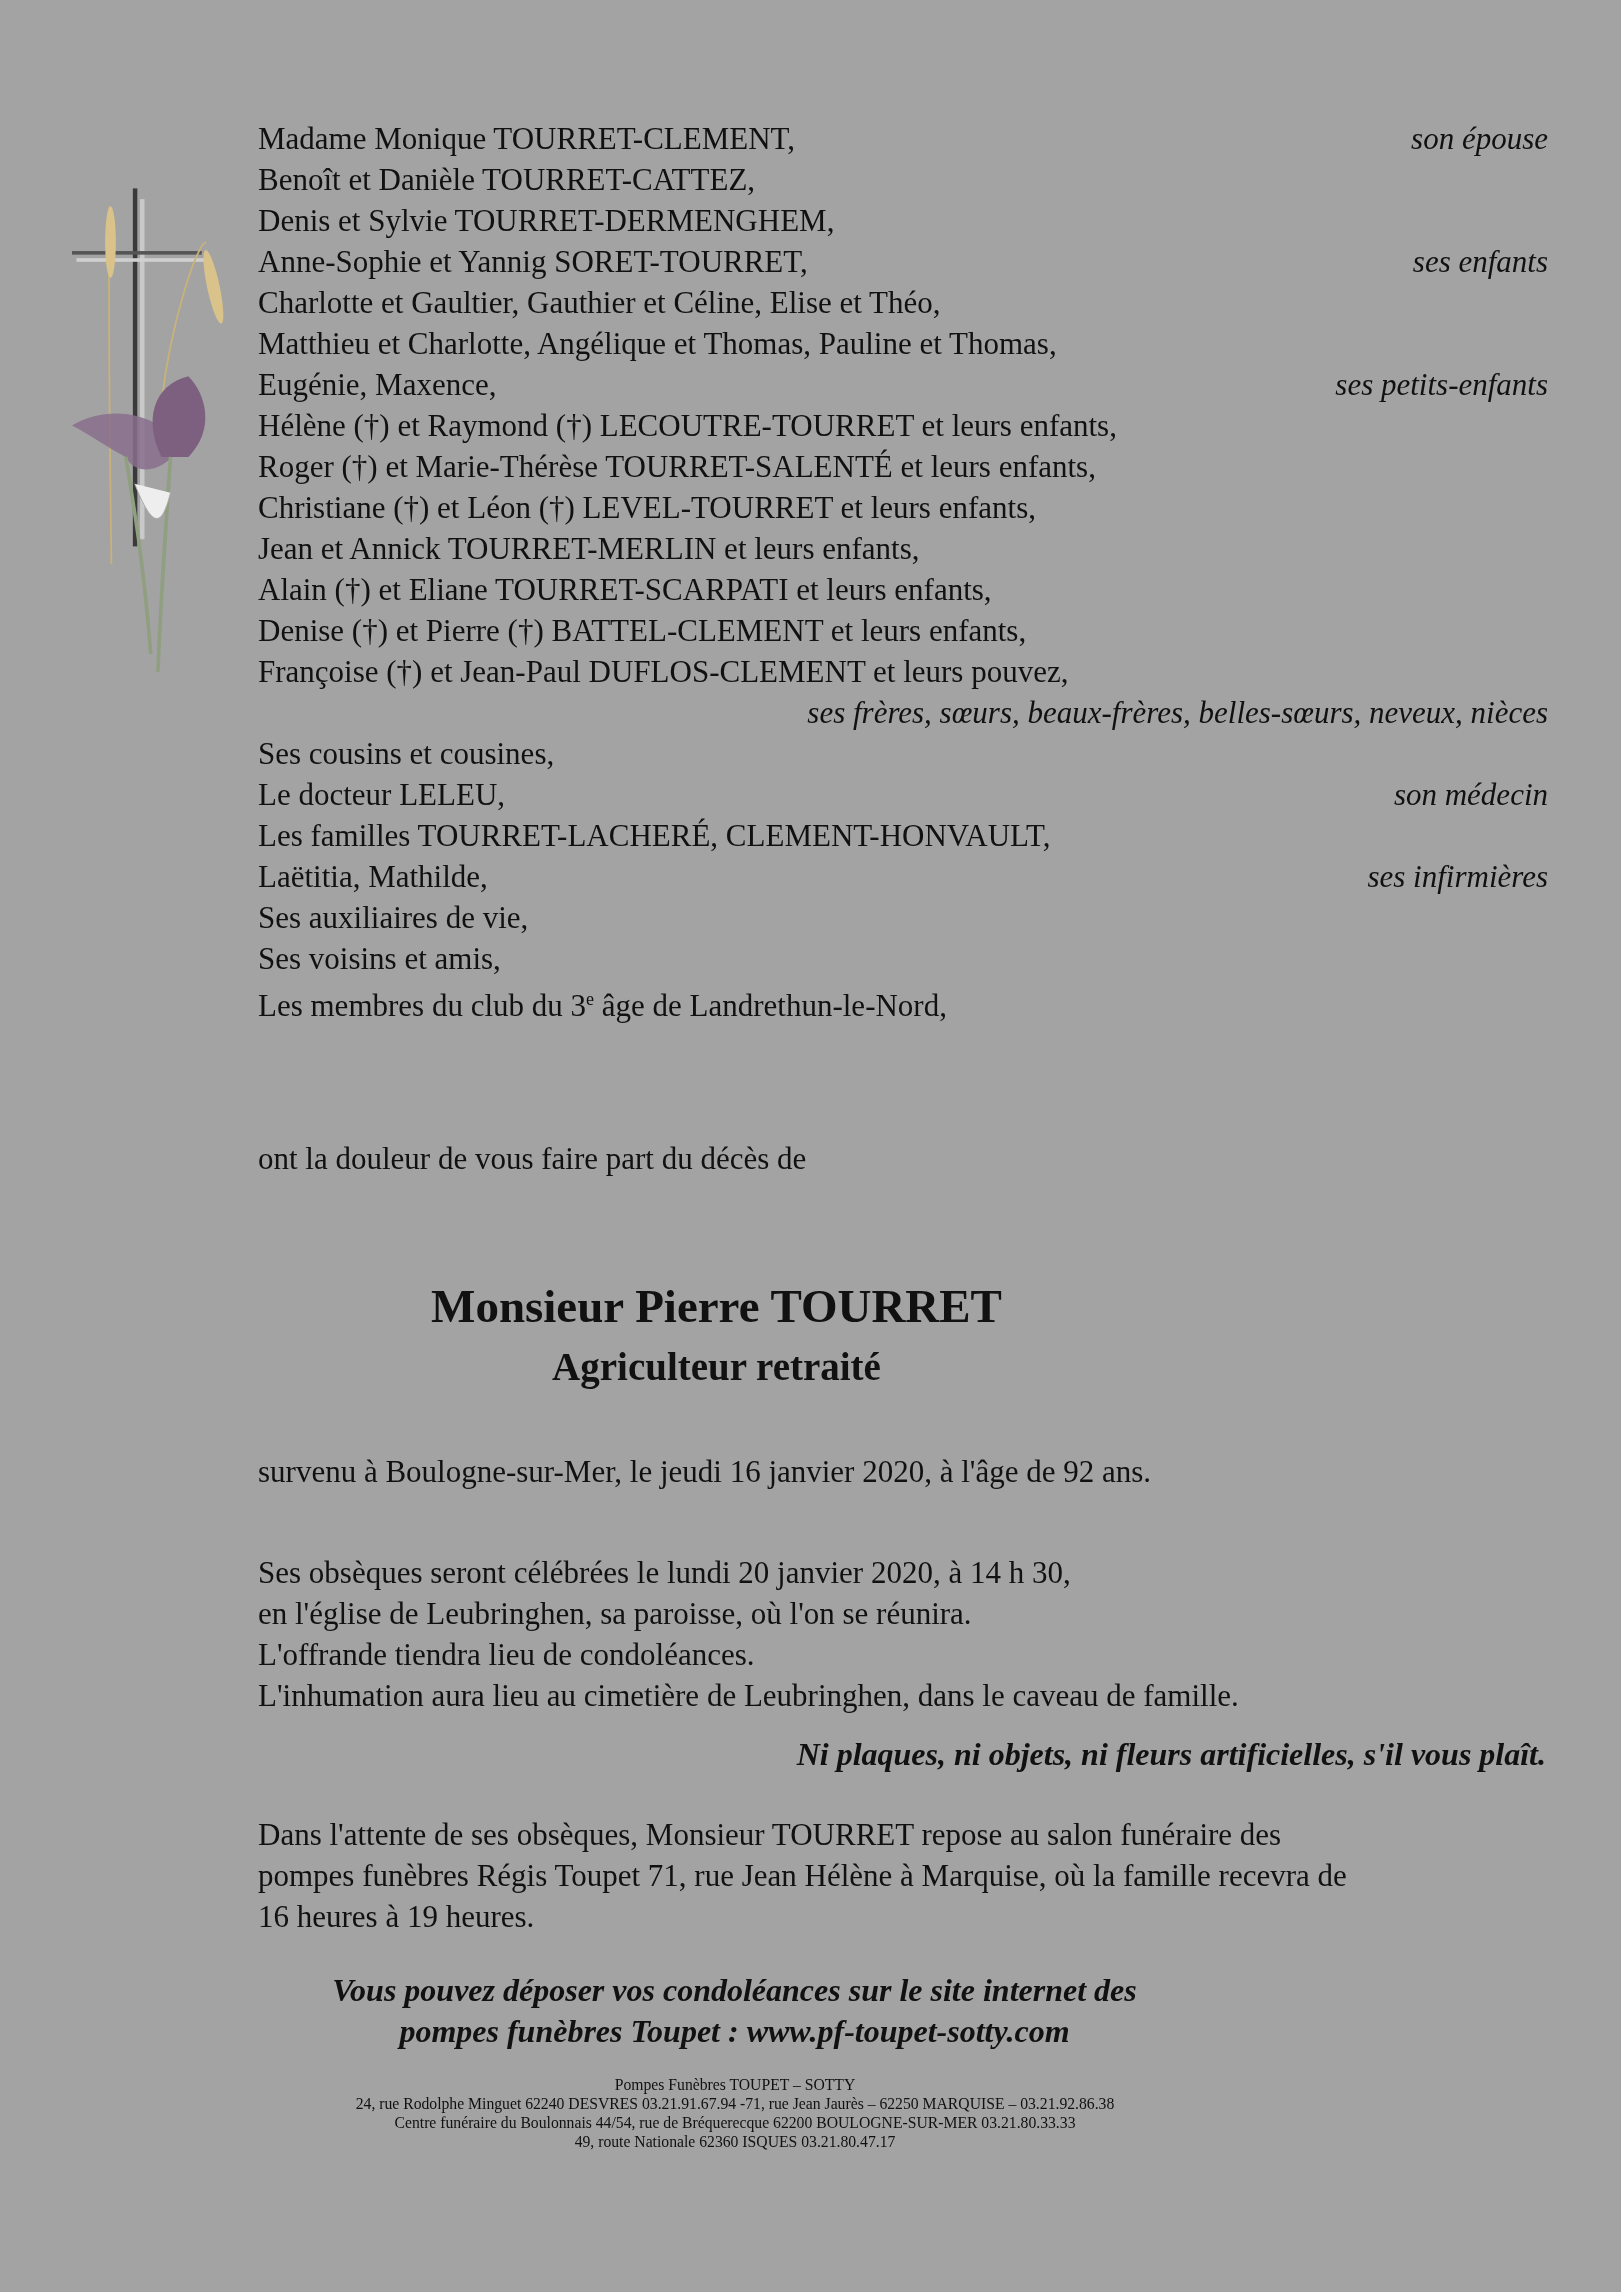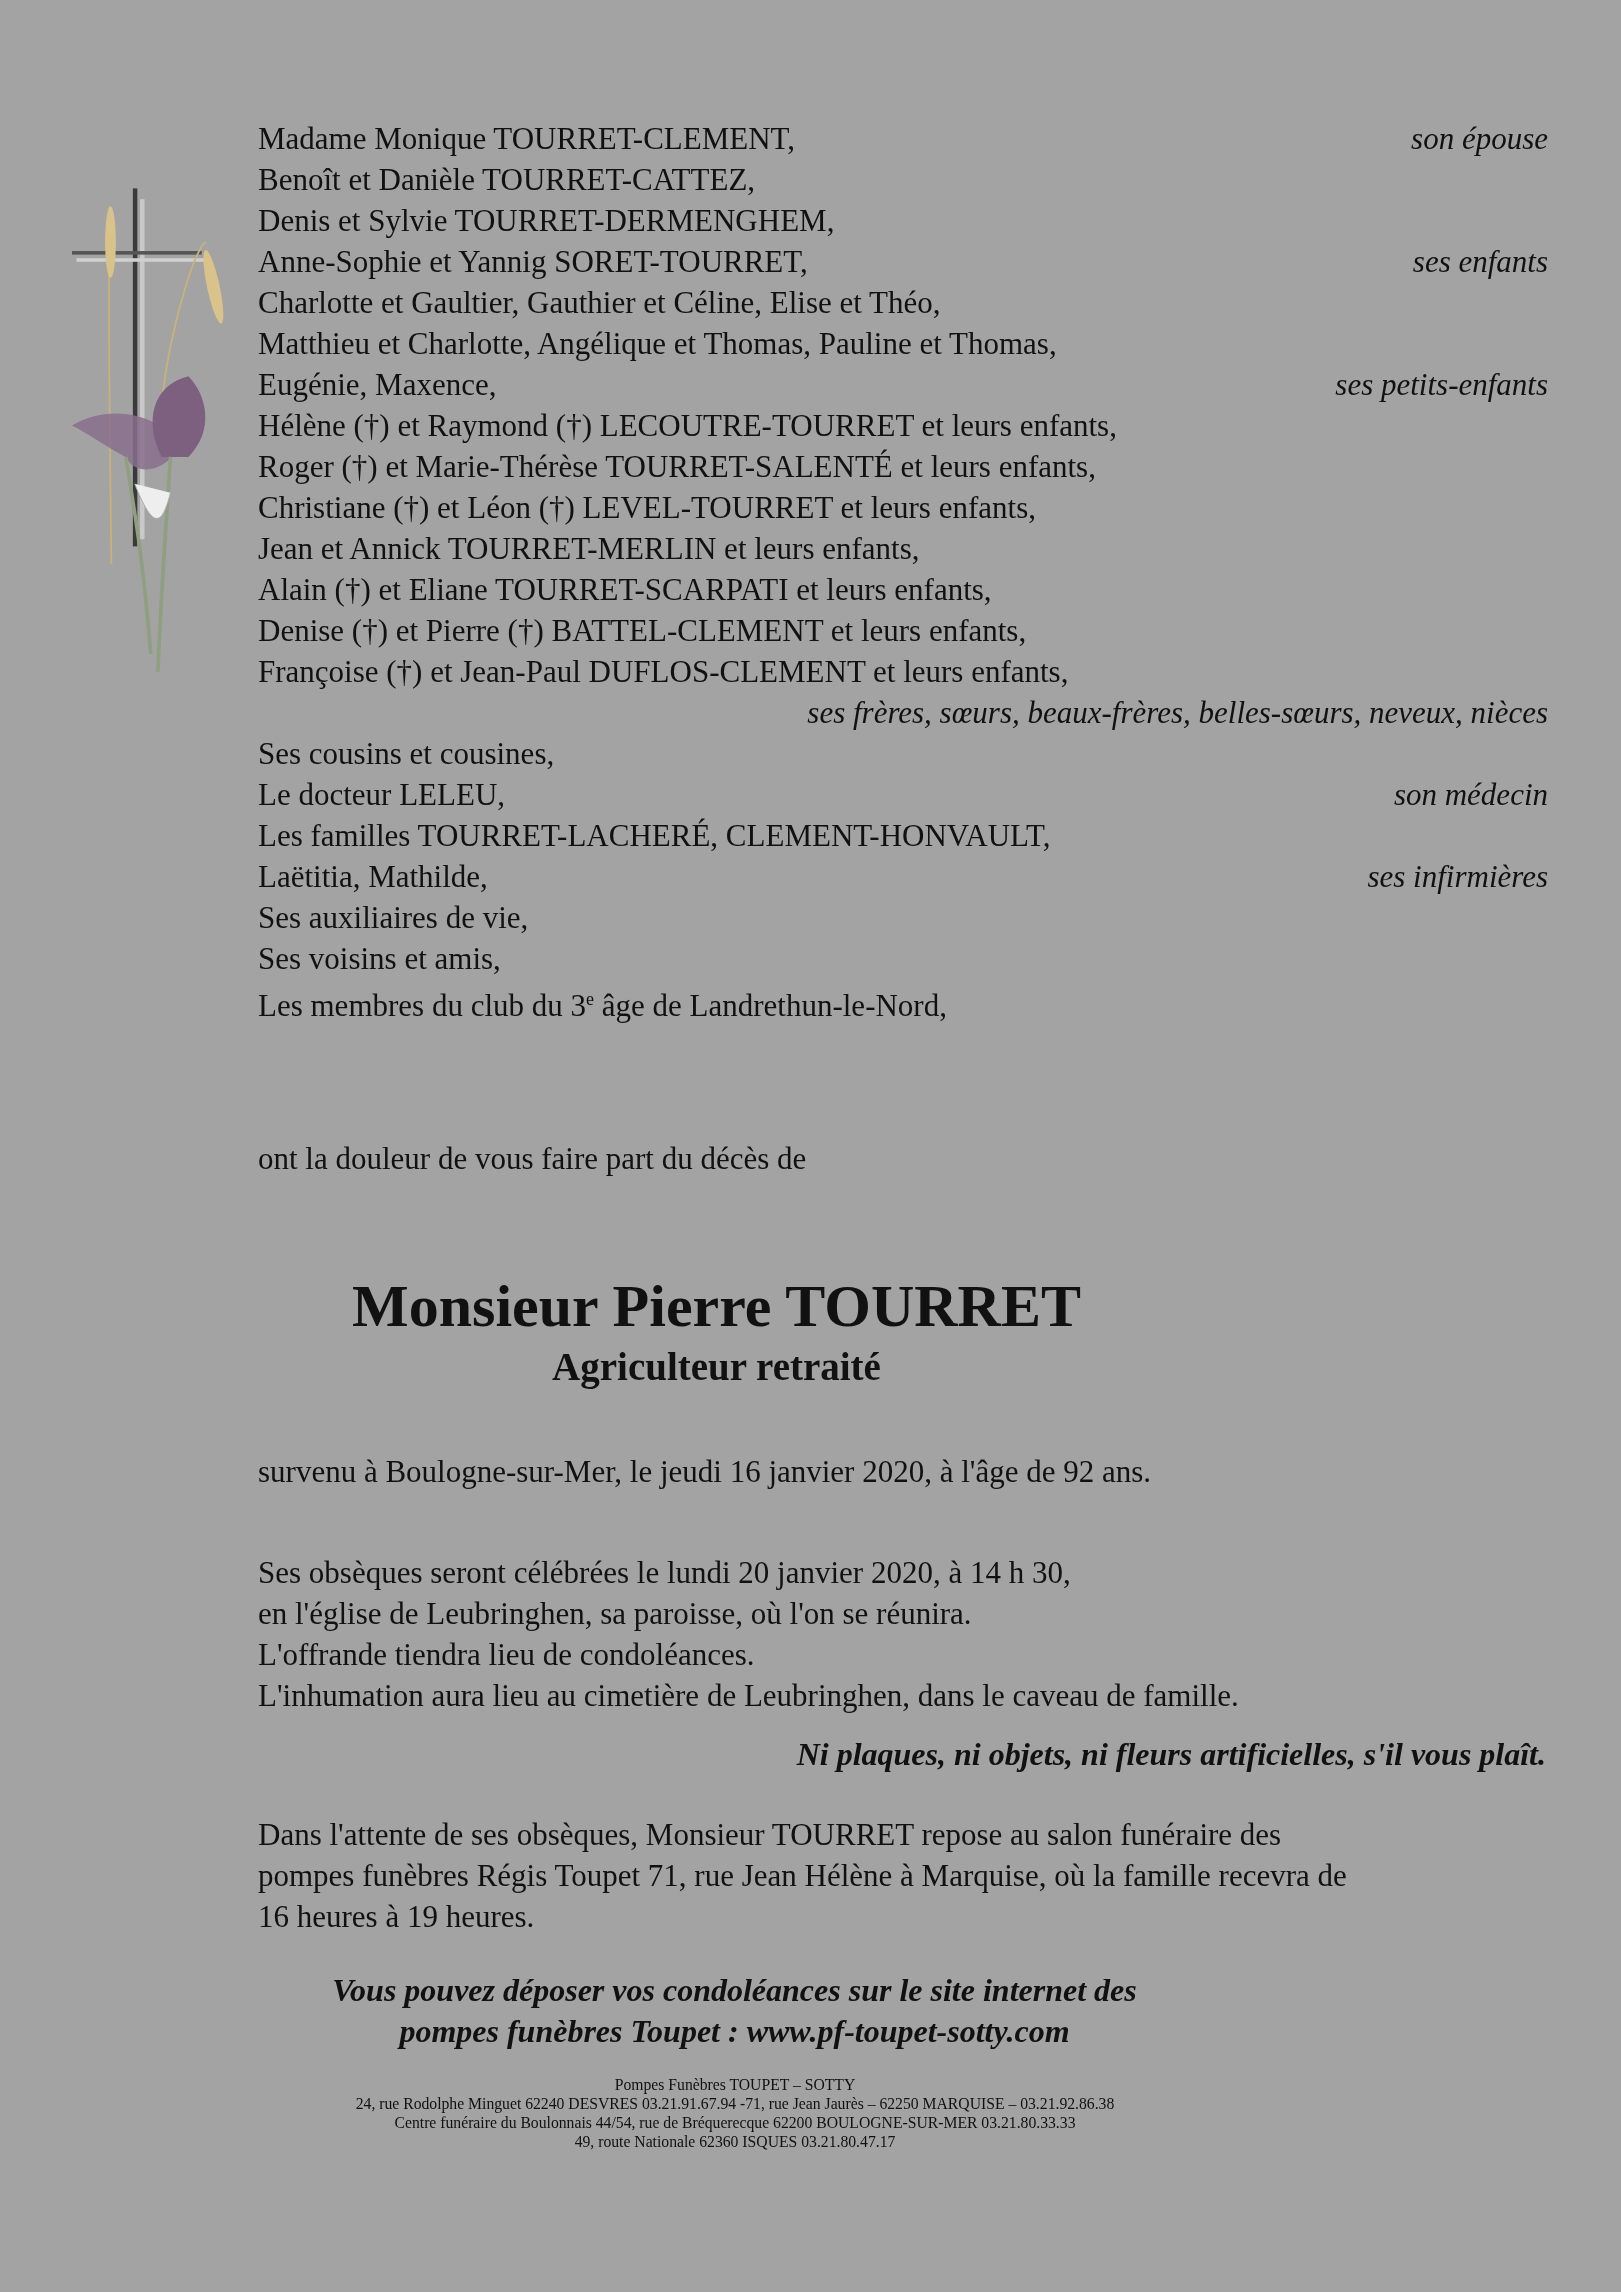"Françoise (†) et Jean-Paul" span.name { text: enfants -> pouvez }
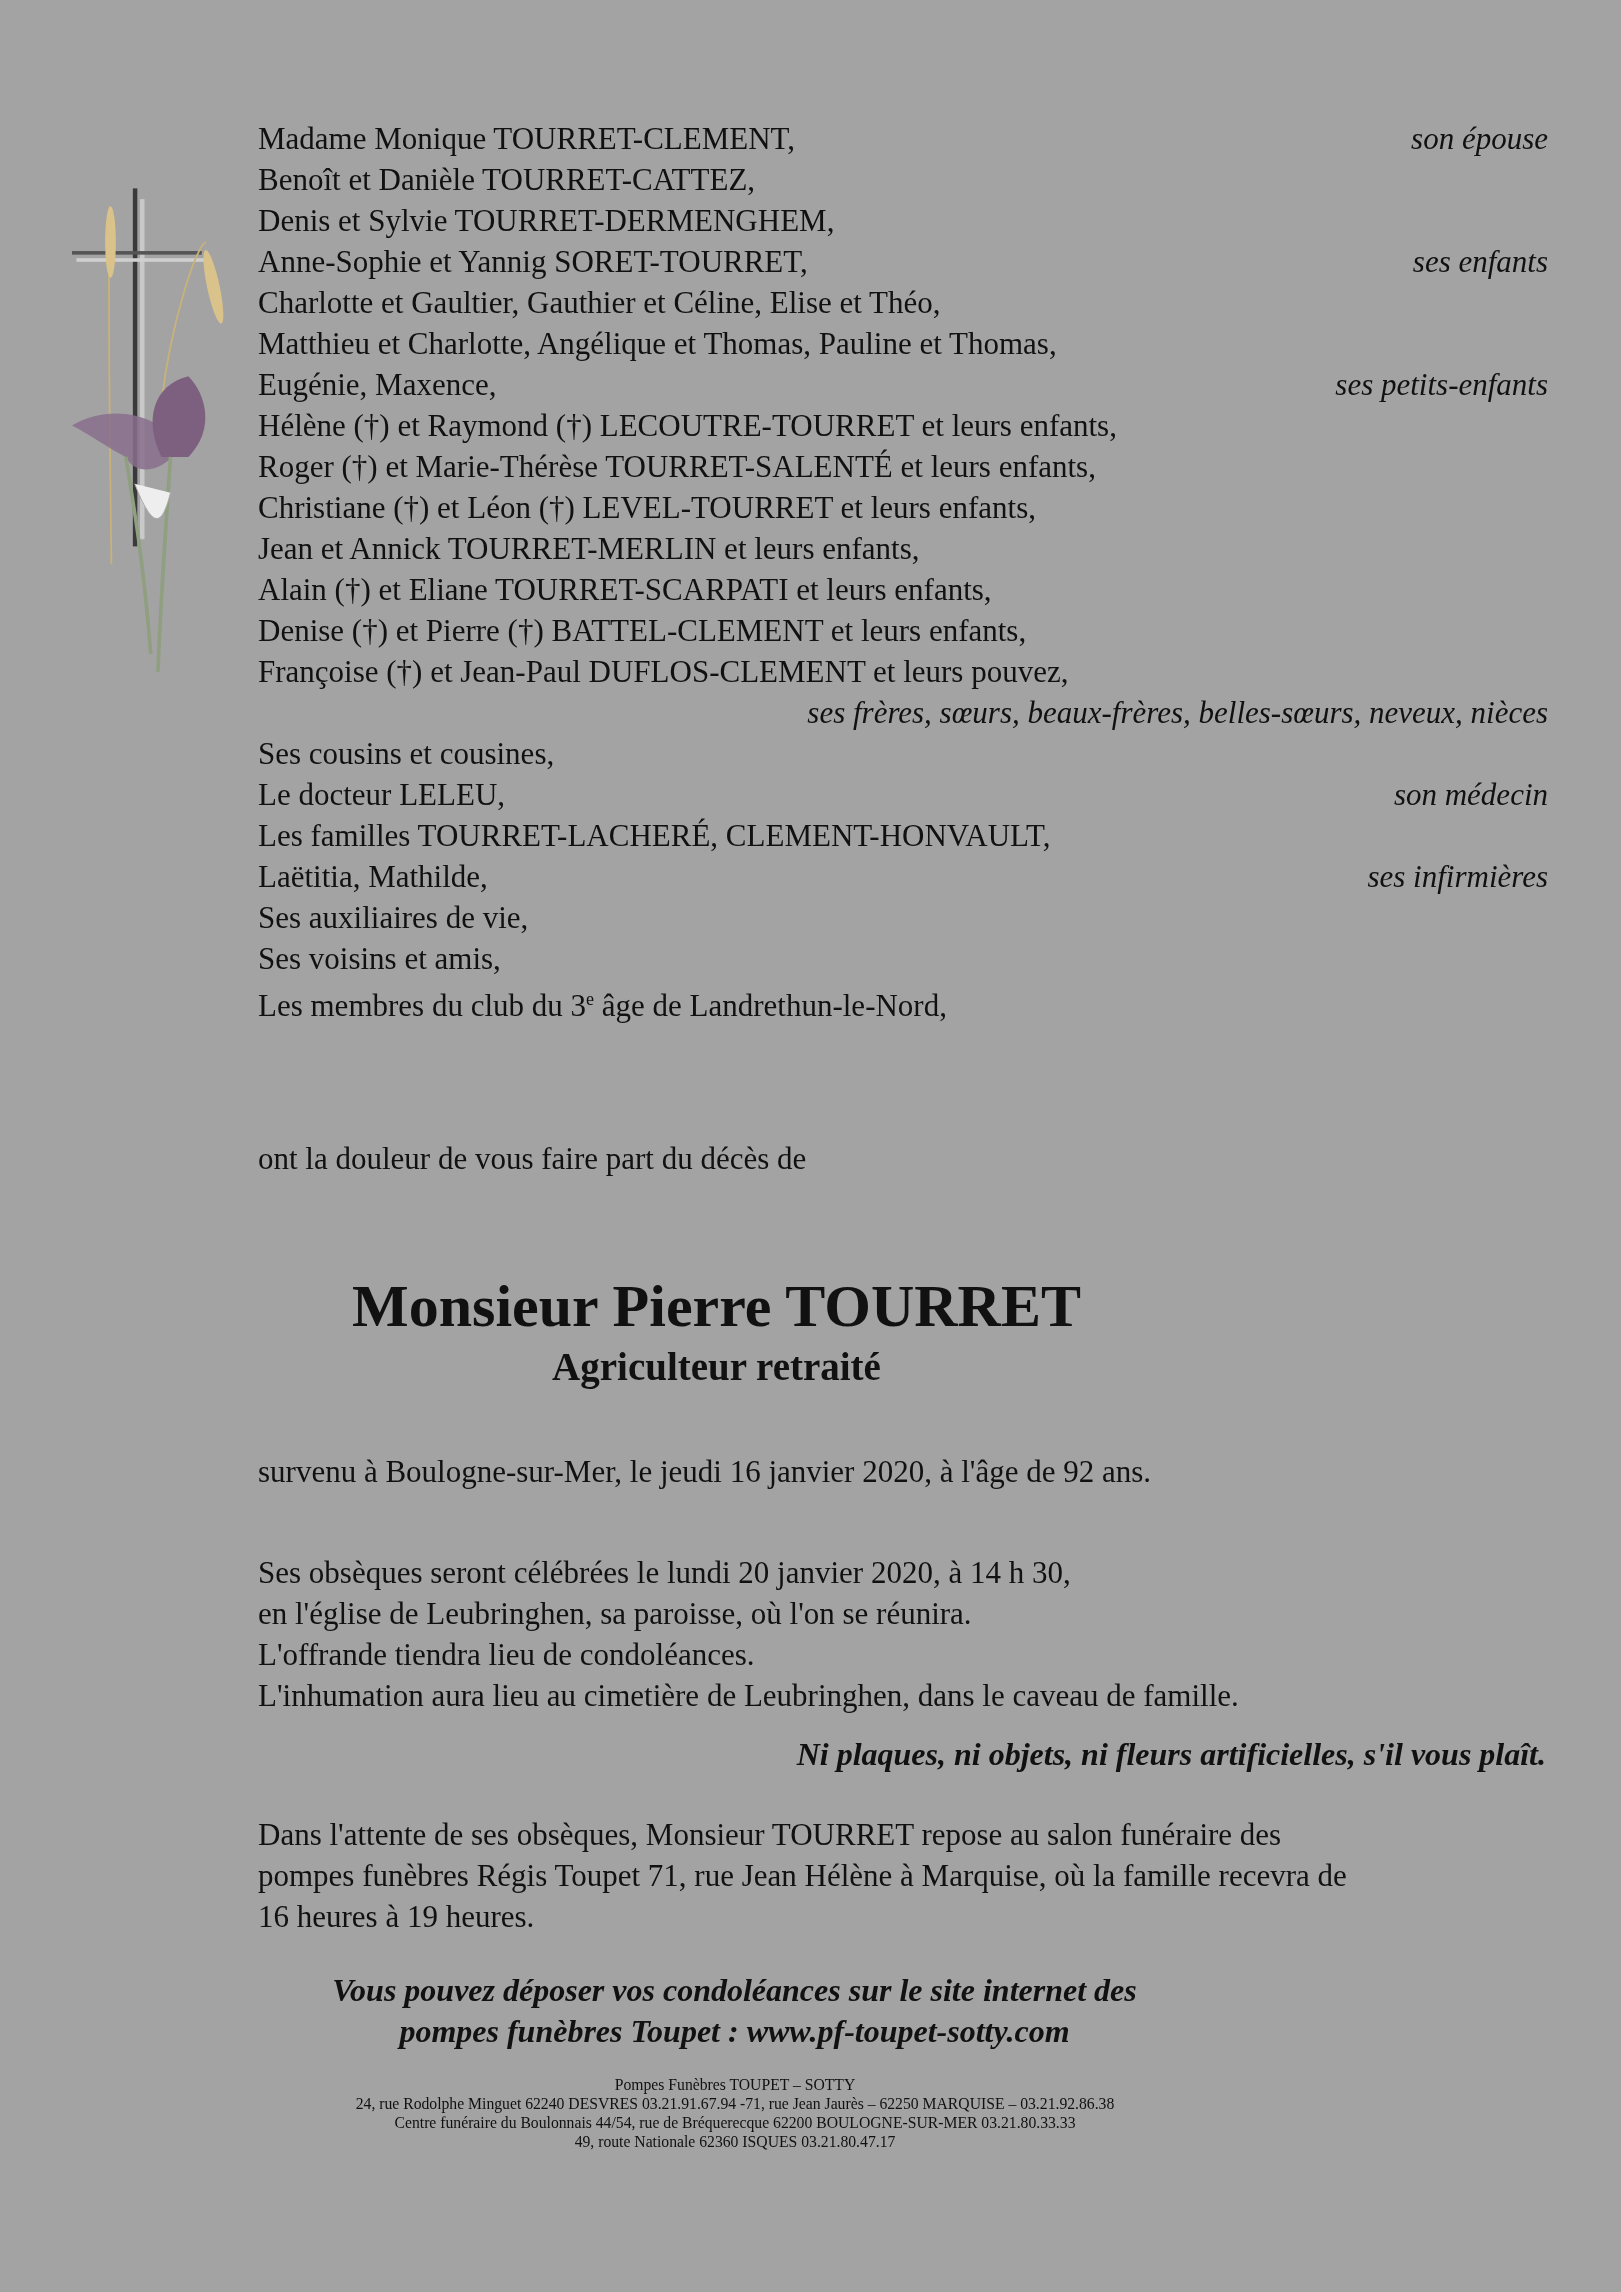"Monsieur Pierre TOURRET" .deceased .dname { font-size: 60px -> 47px }
